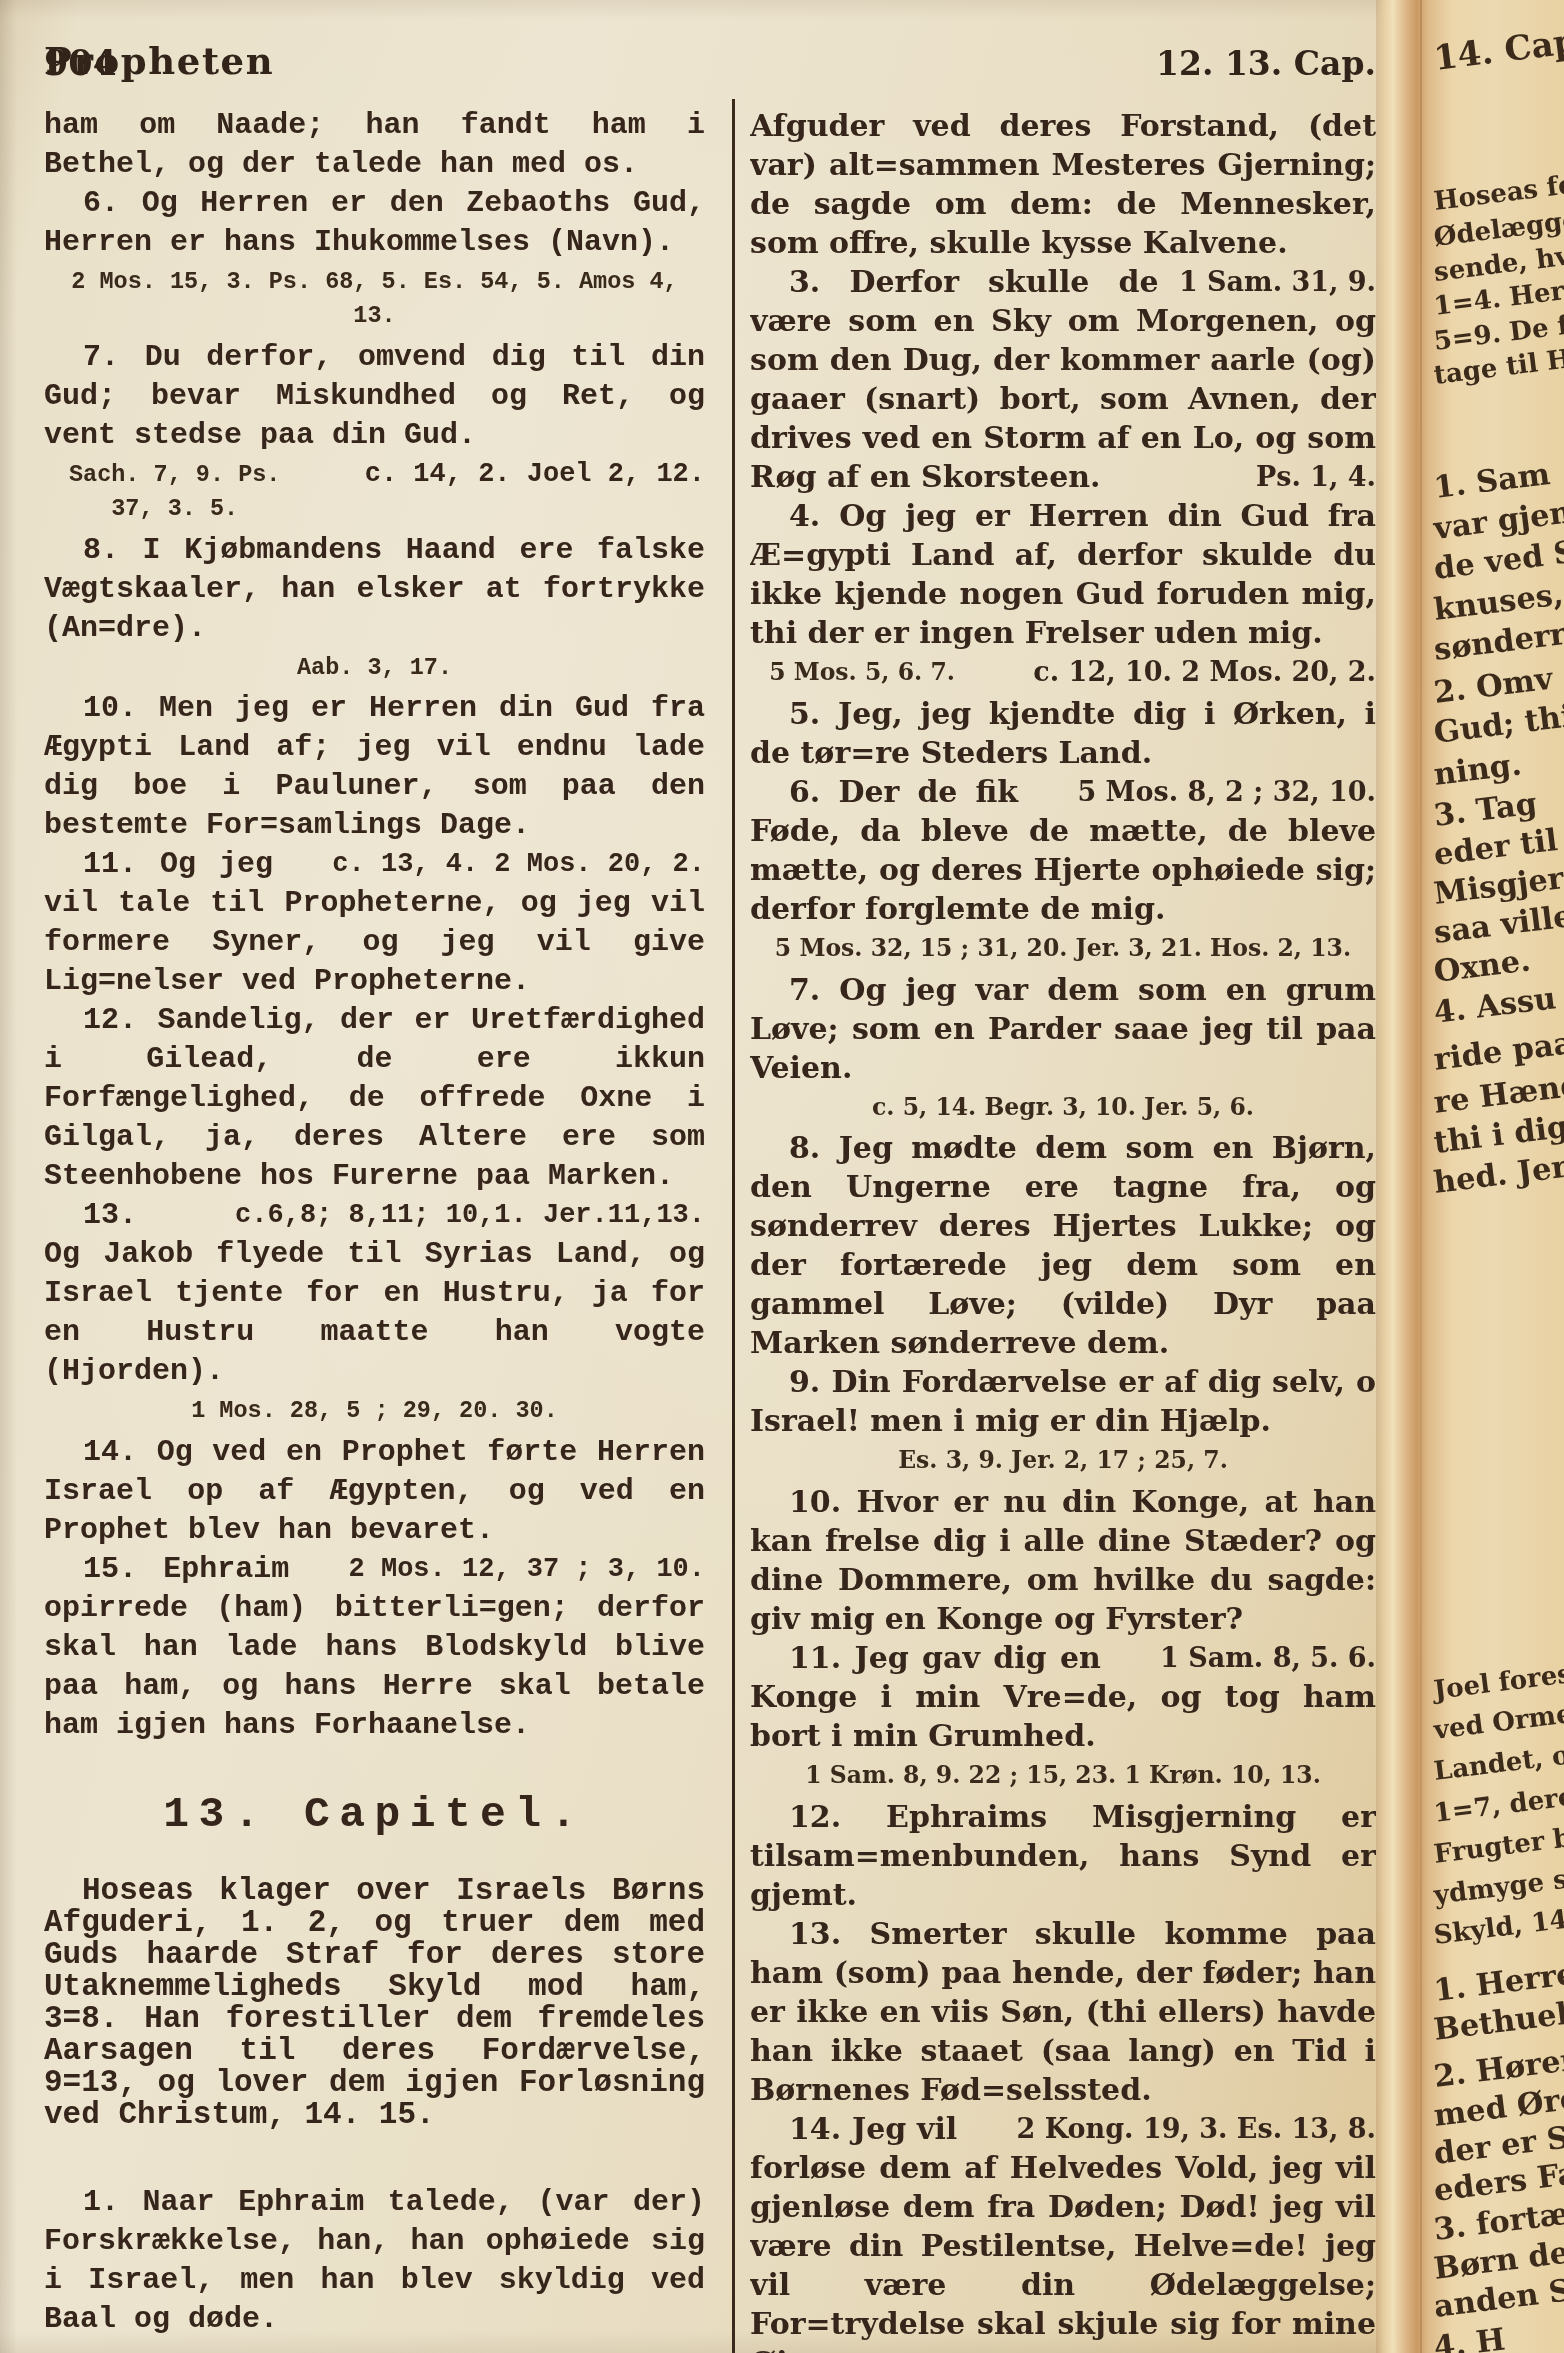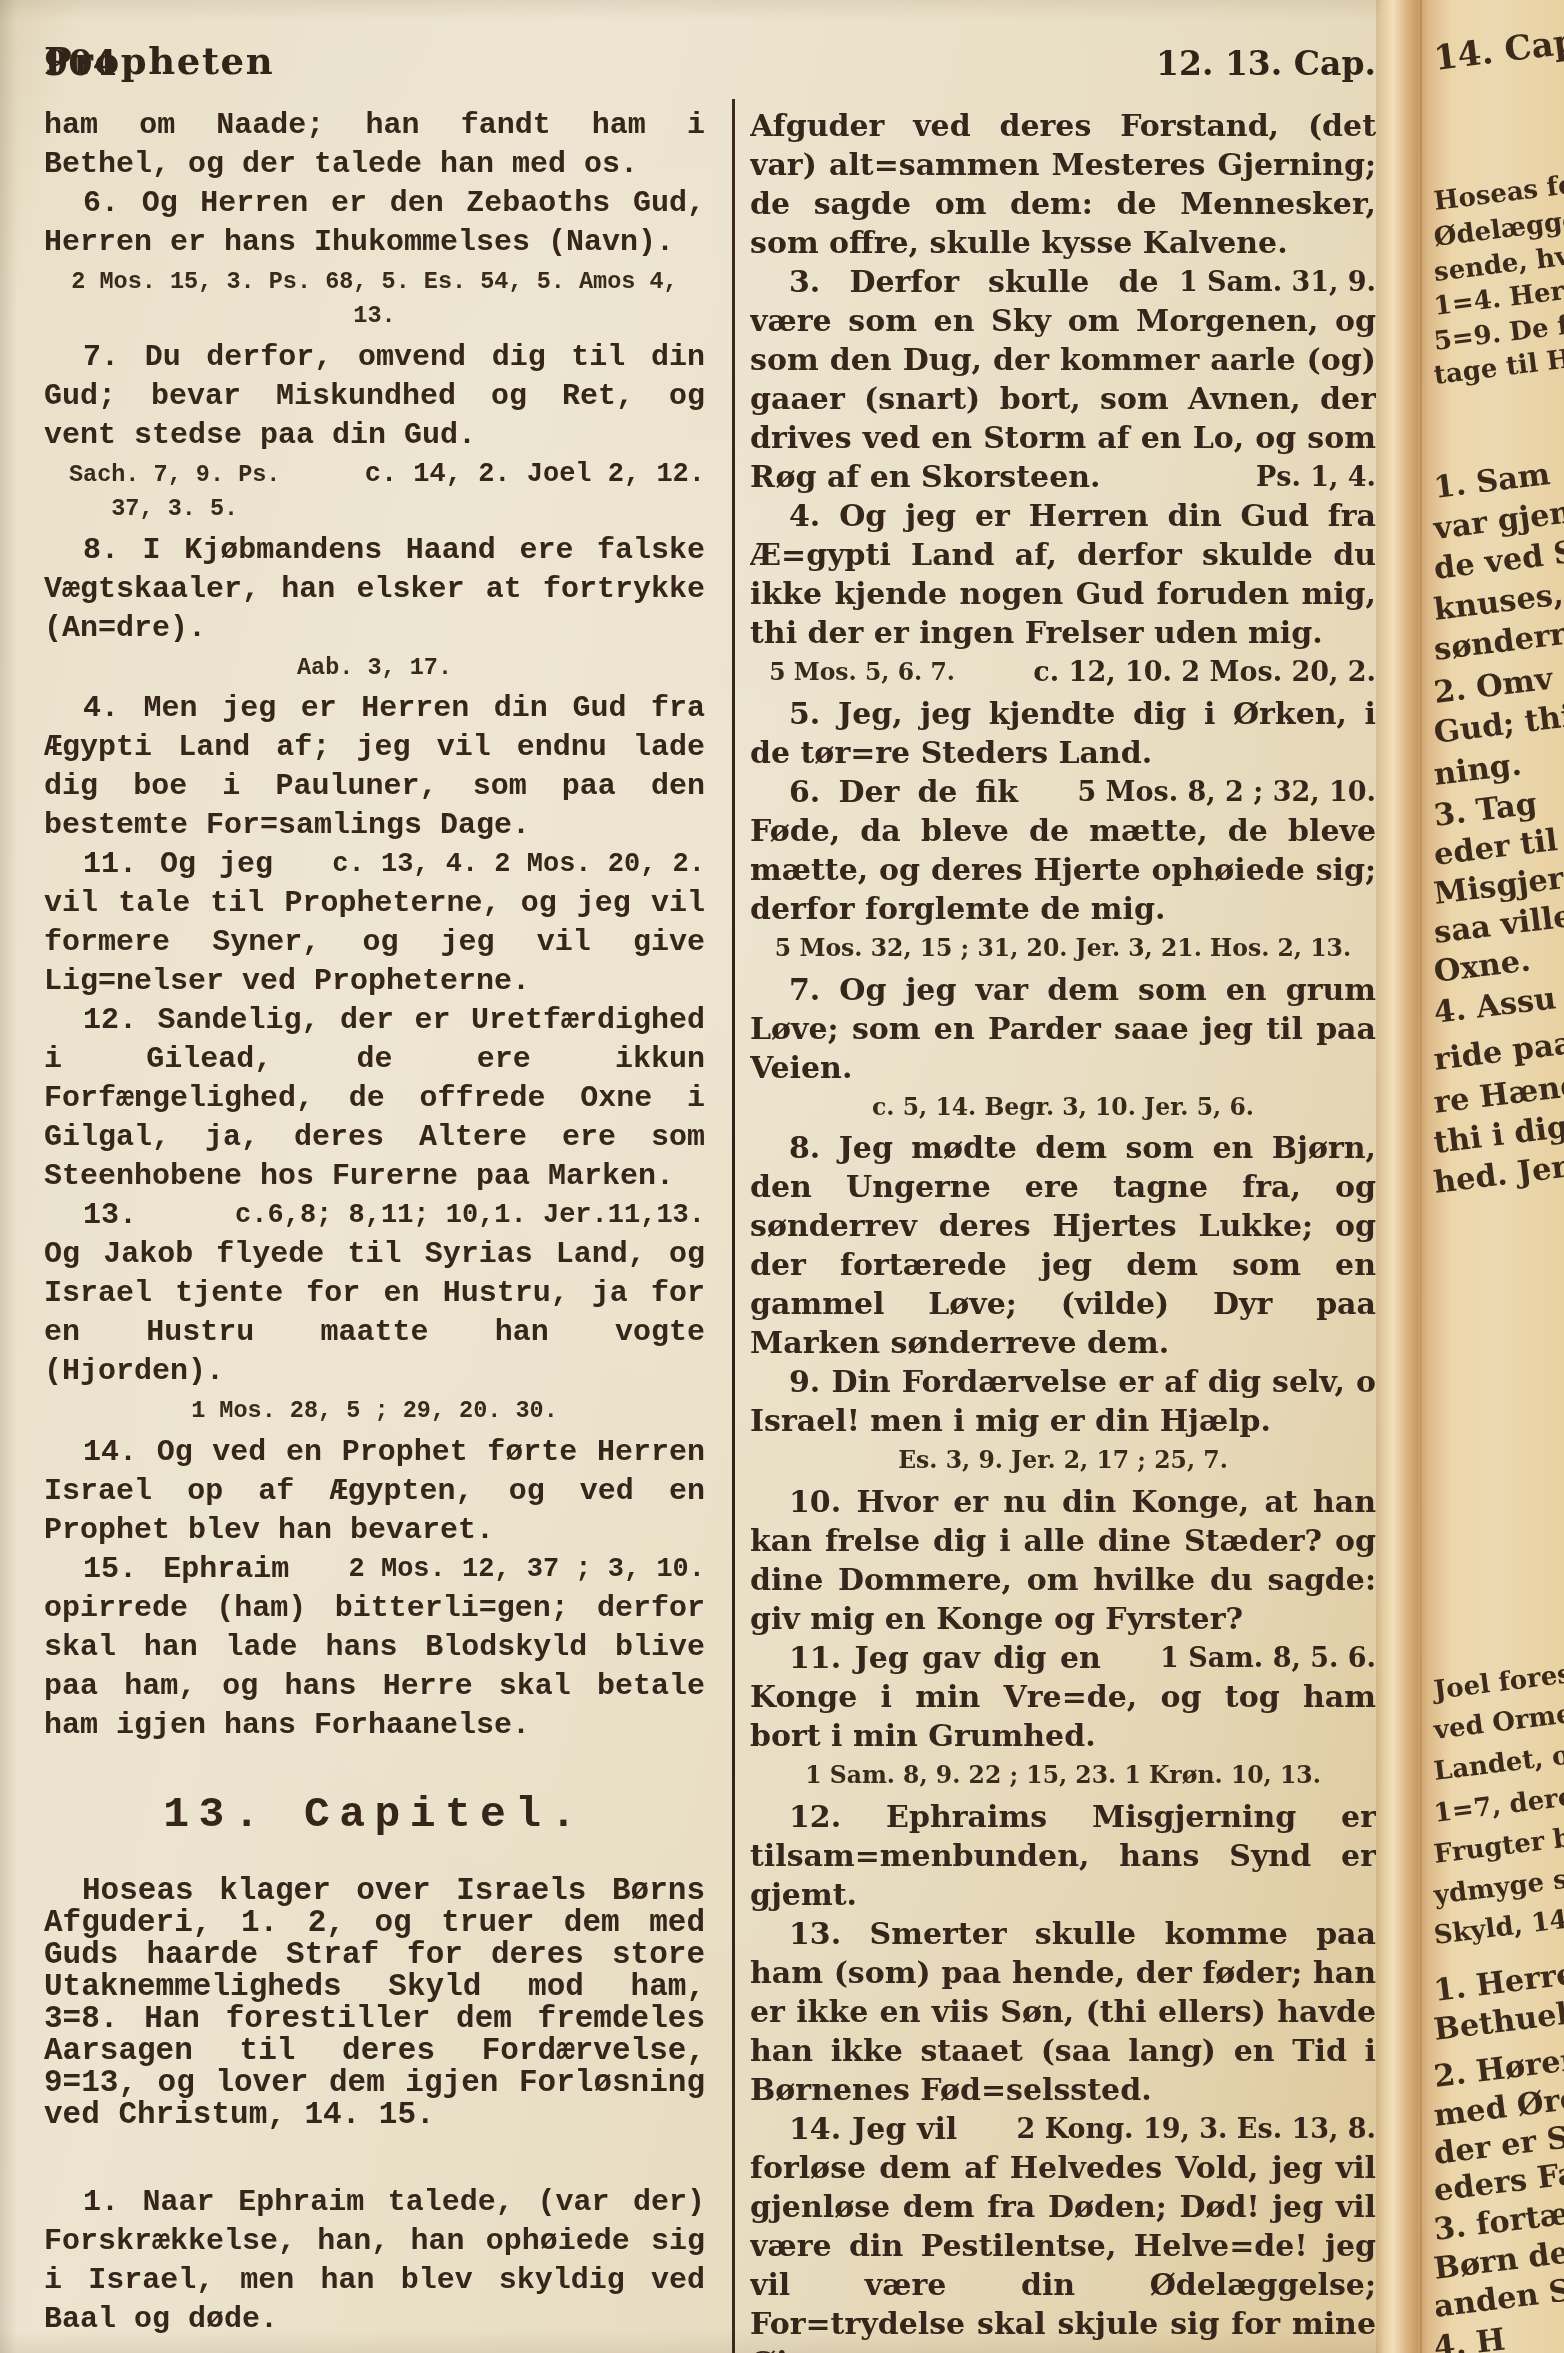"4. Men jeg er Herren" span { text: 4 -> 10 }
